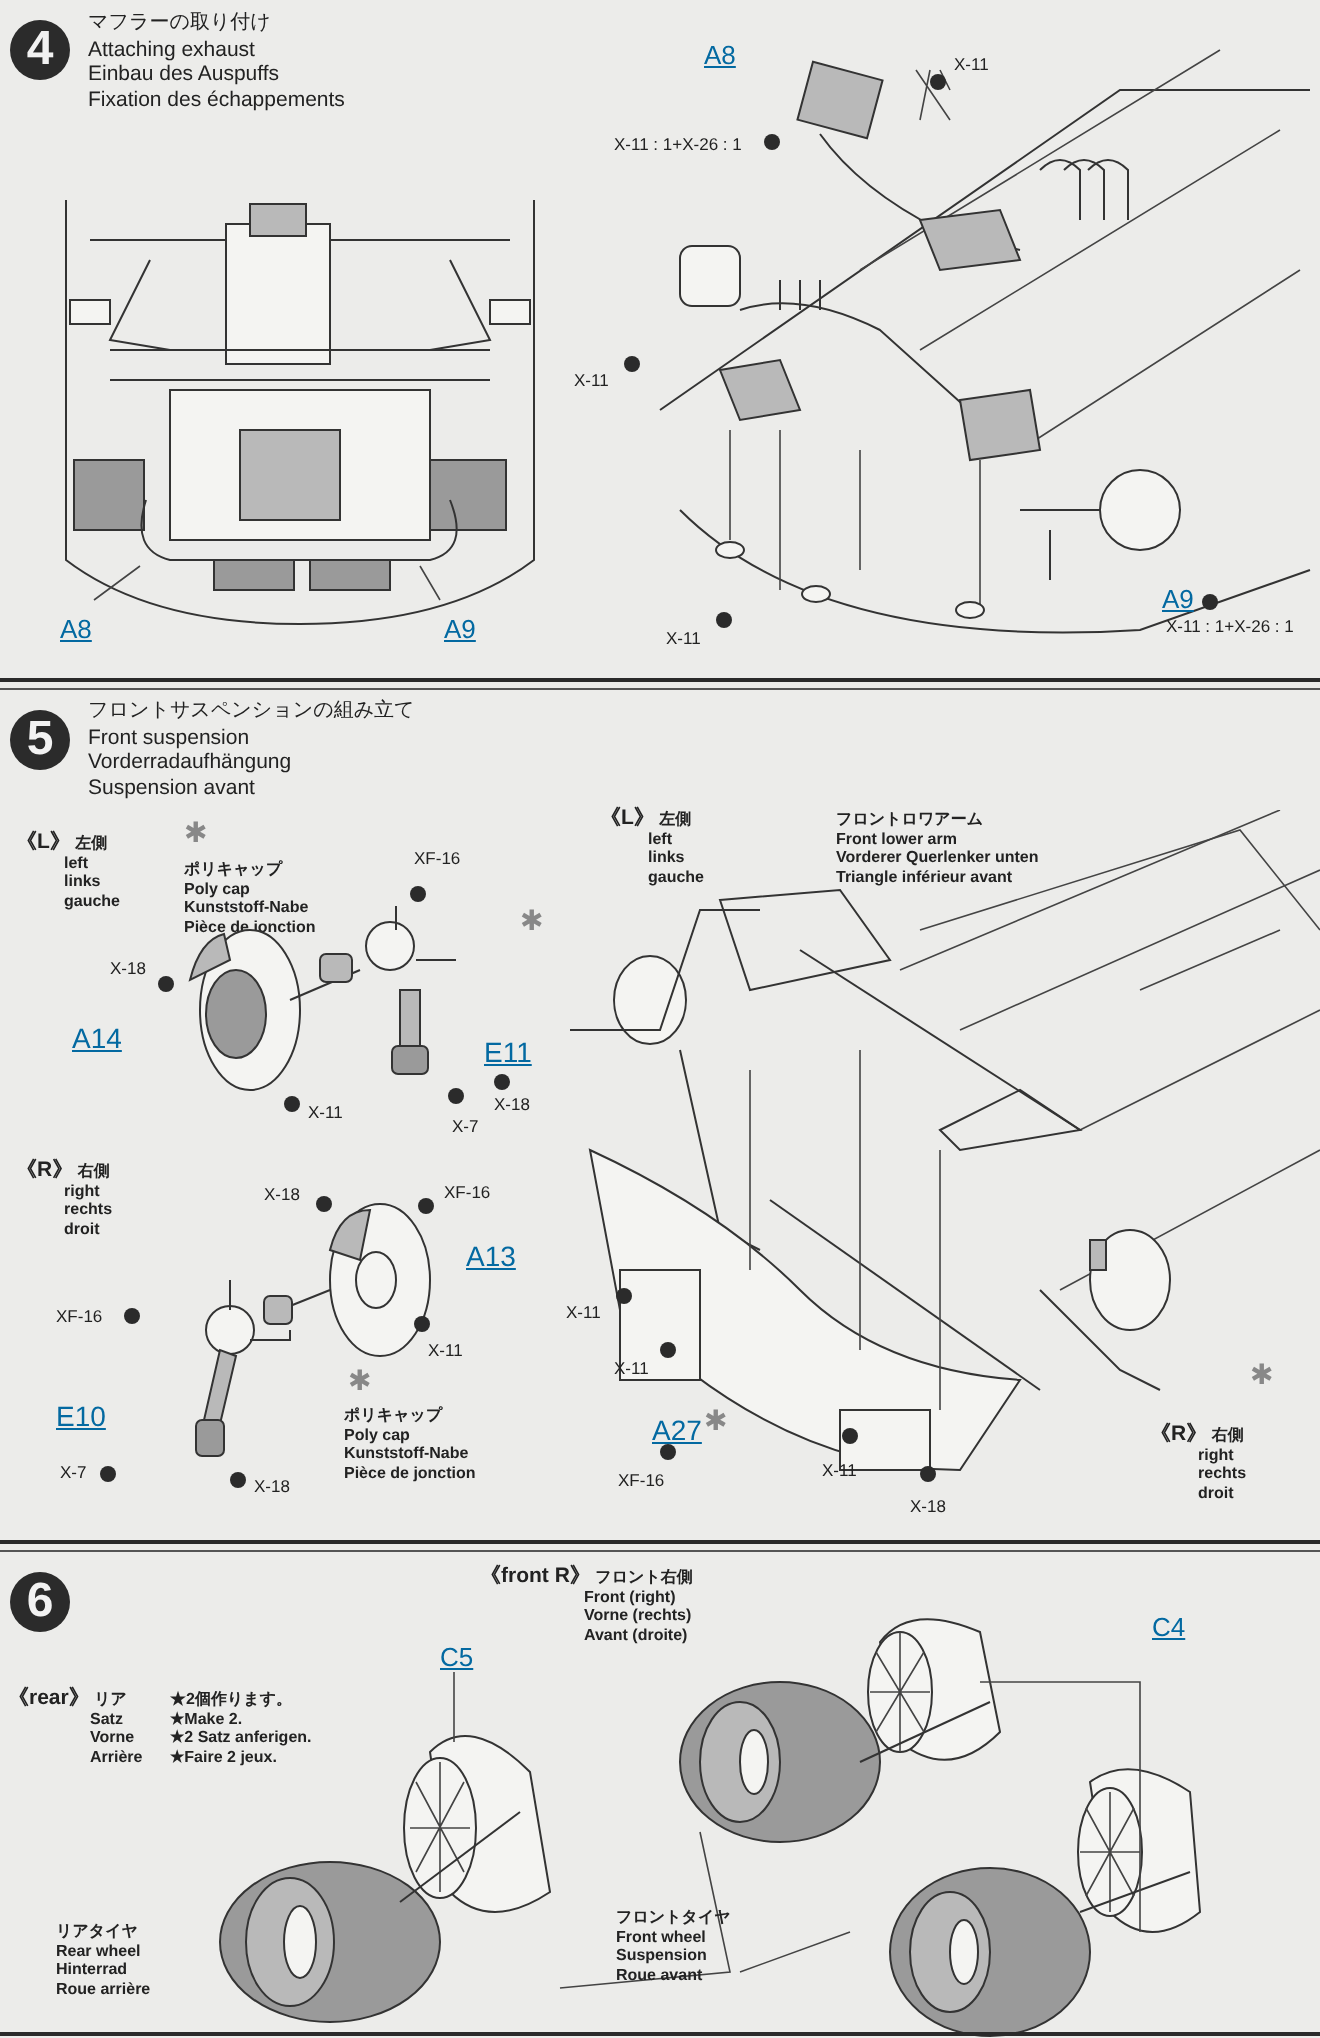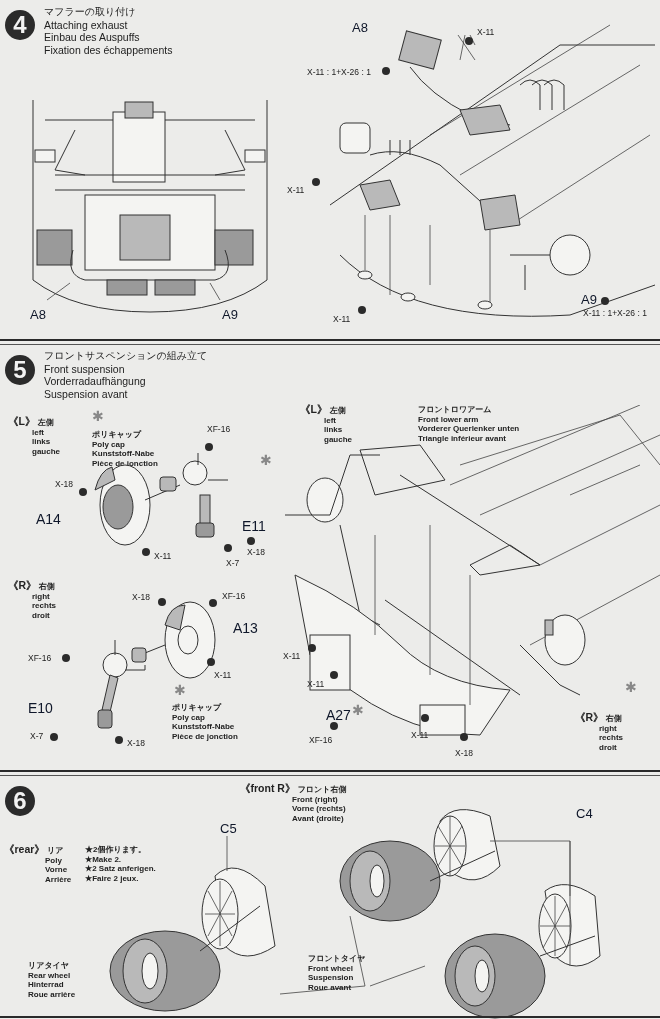"A8" .part { color: #0f172a -> #0369a1; text-decoration: none -> underline }
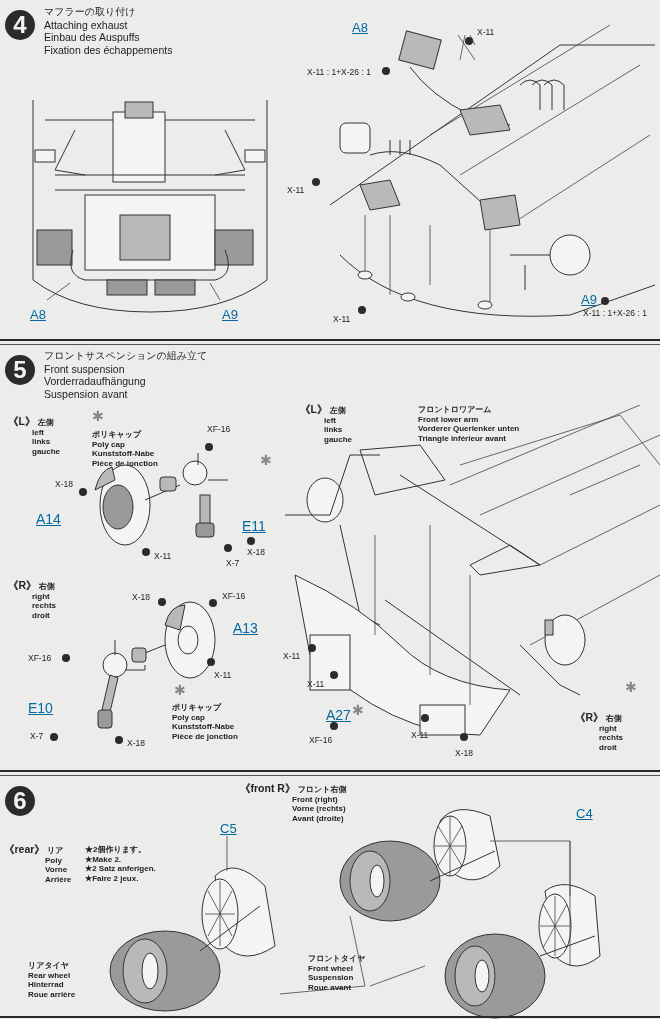"Poly" div { text: Poly -> Satz }
